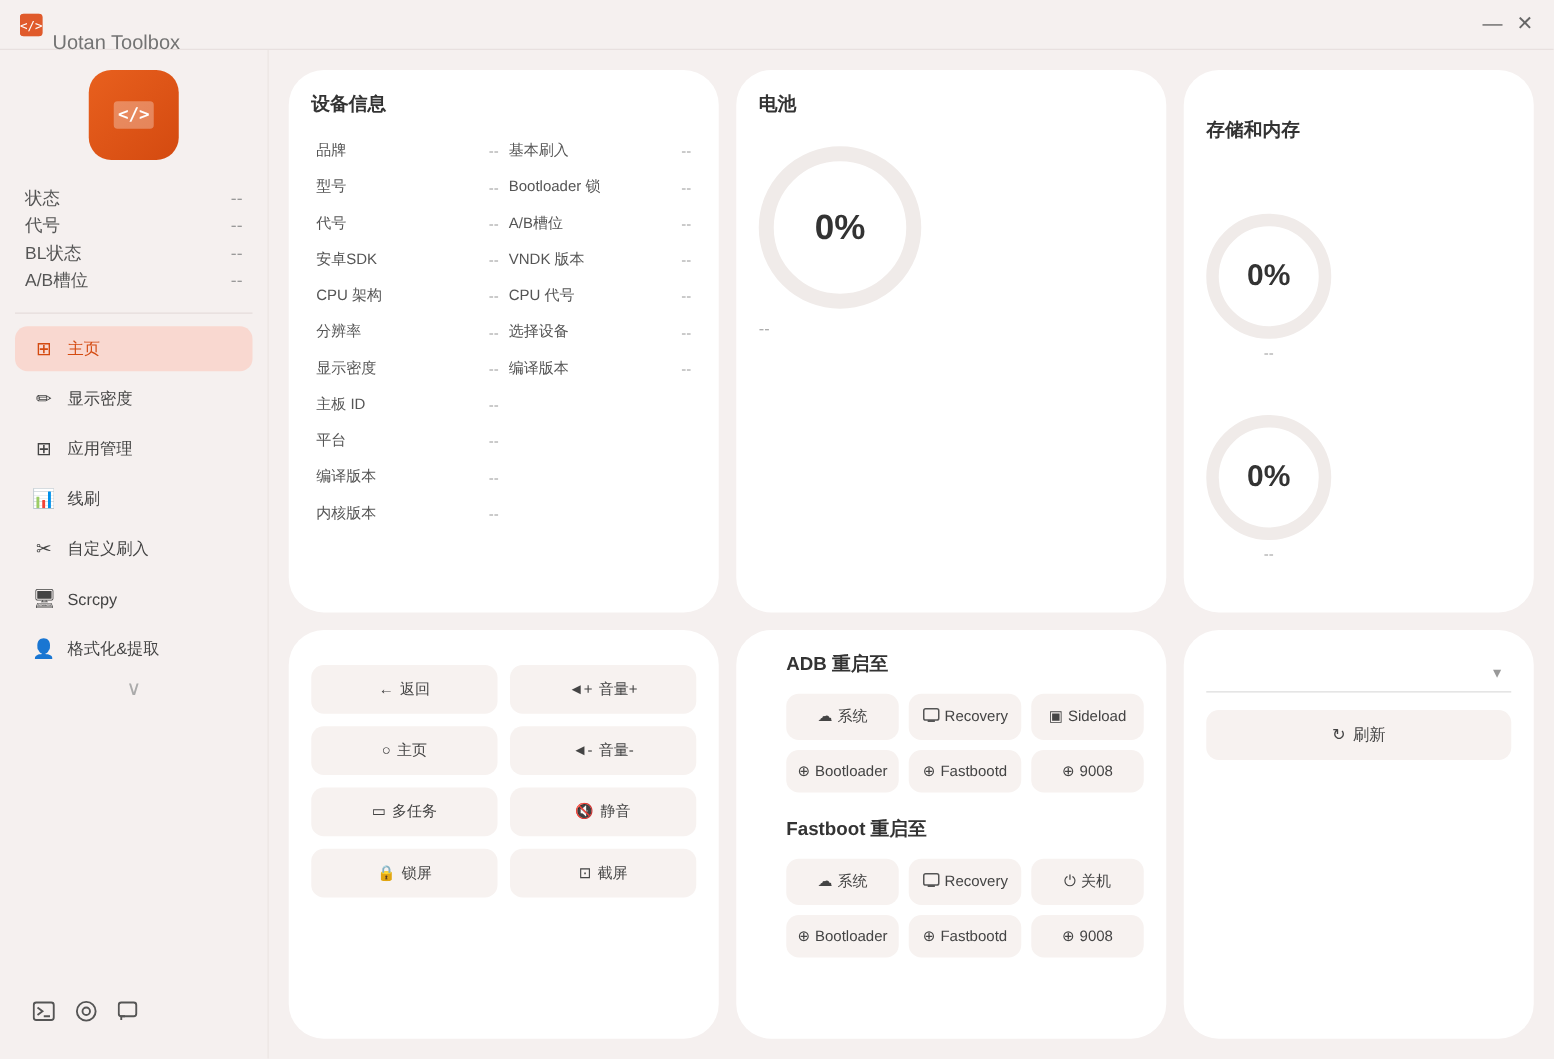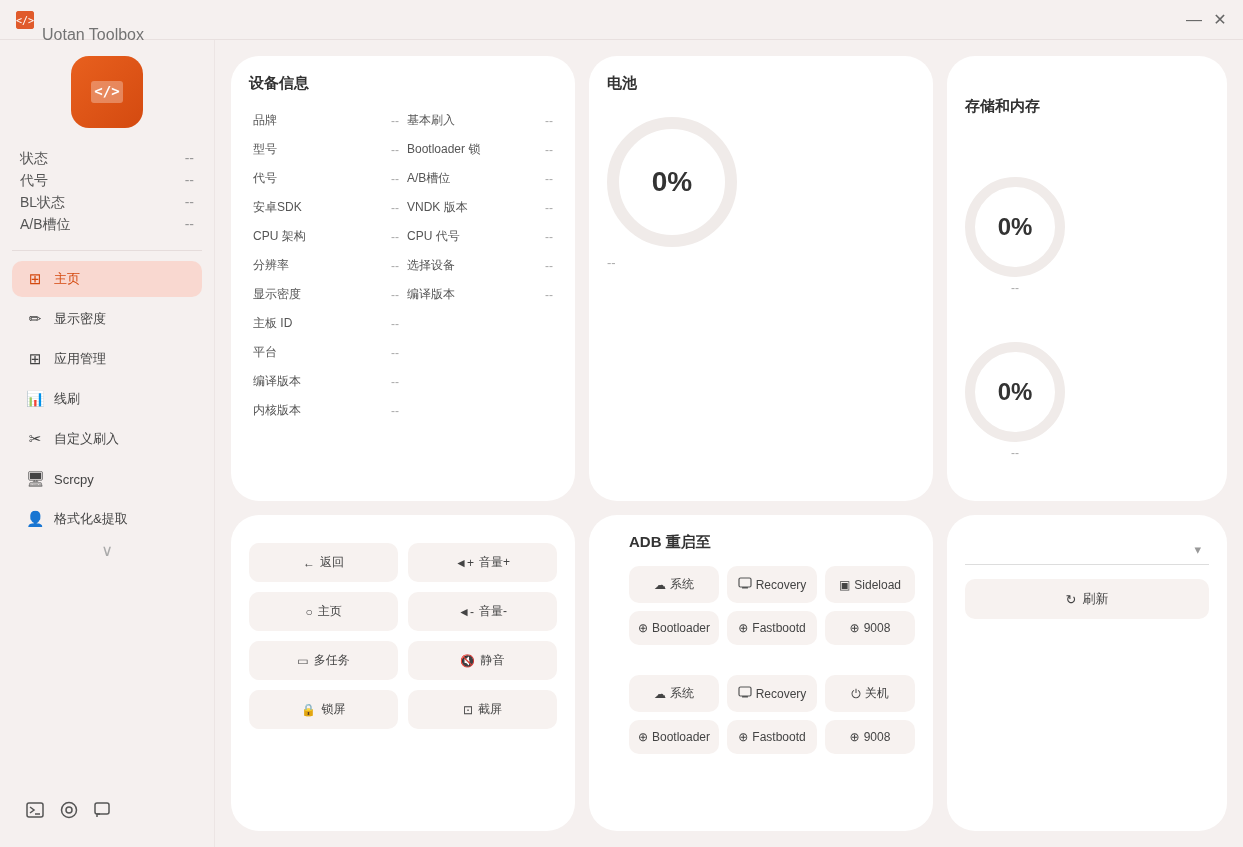"Fastboot 重启至" div.card-title { html: none -> <div>Fastboot 重启至</div> }
